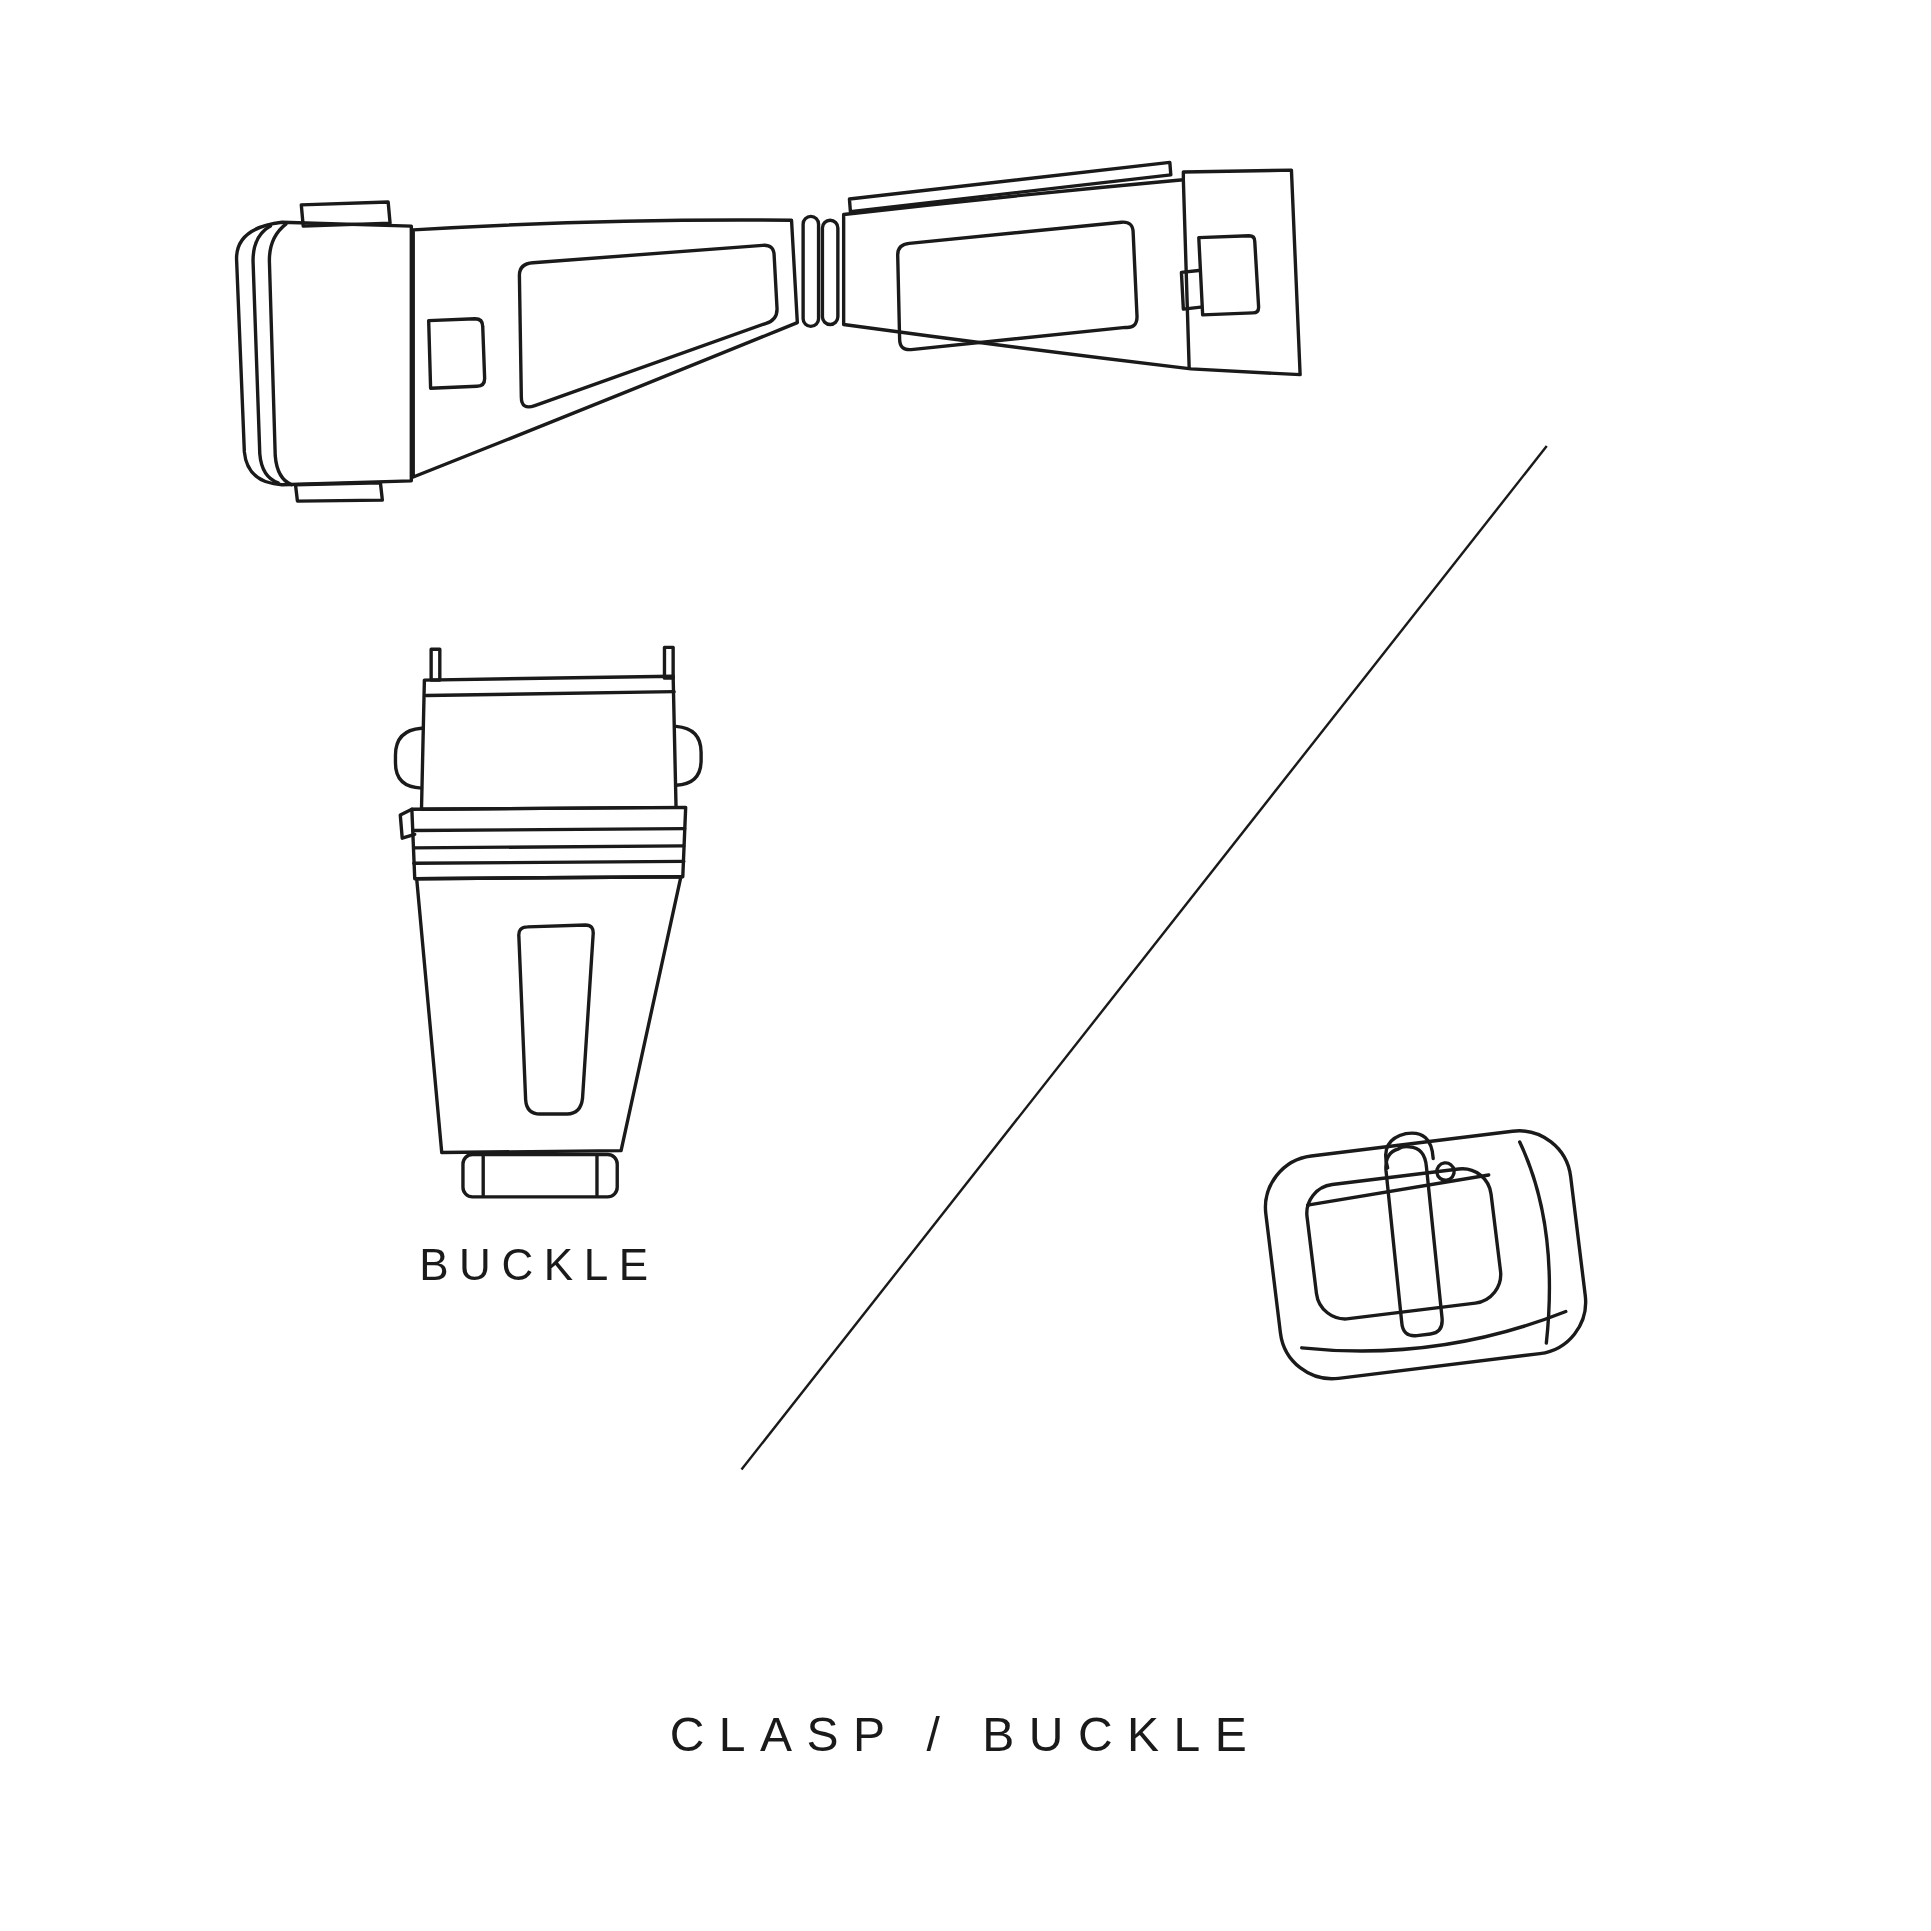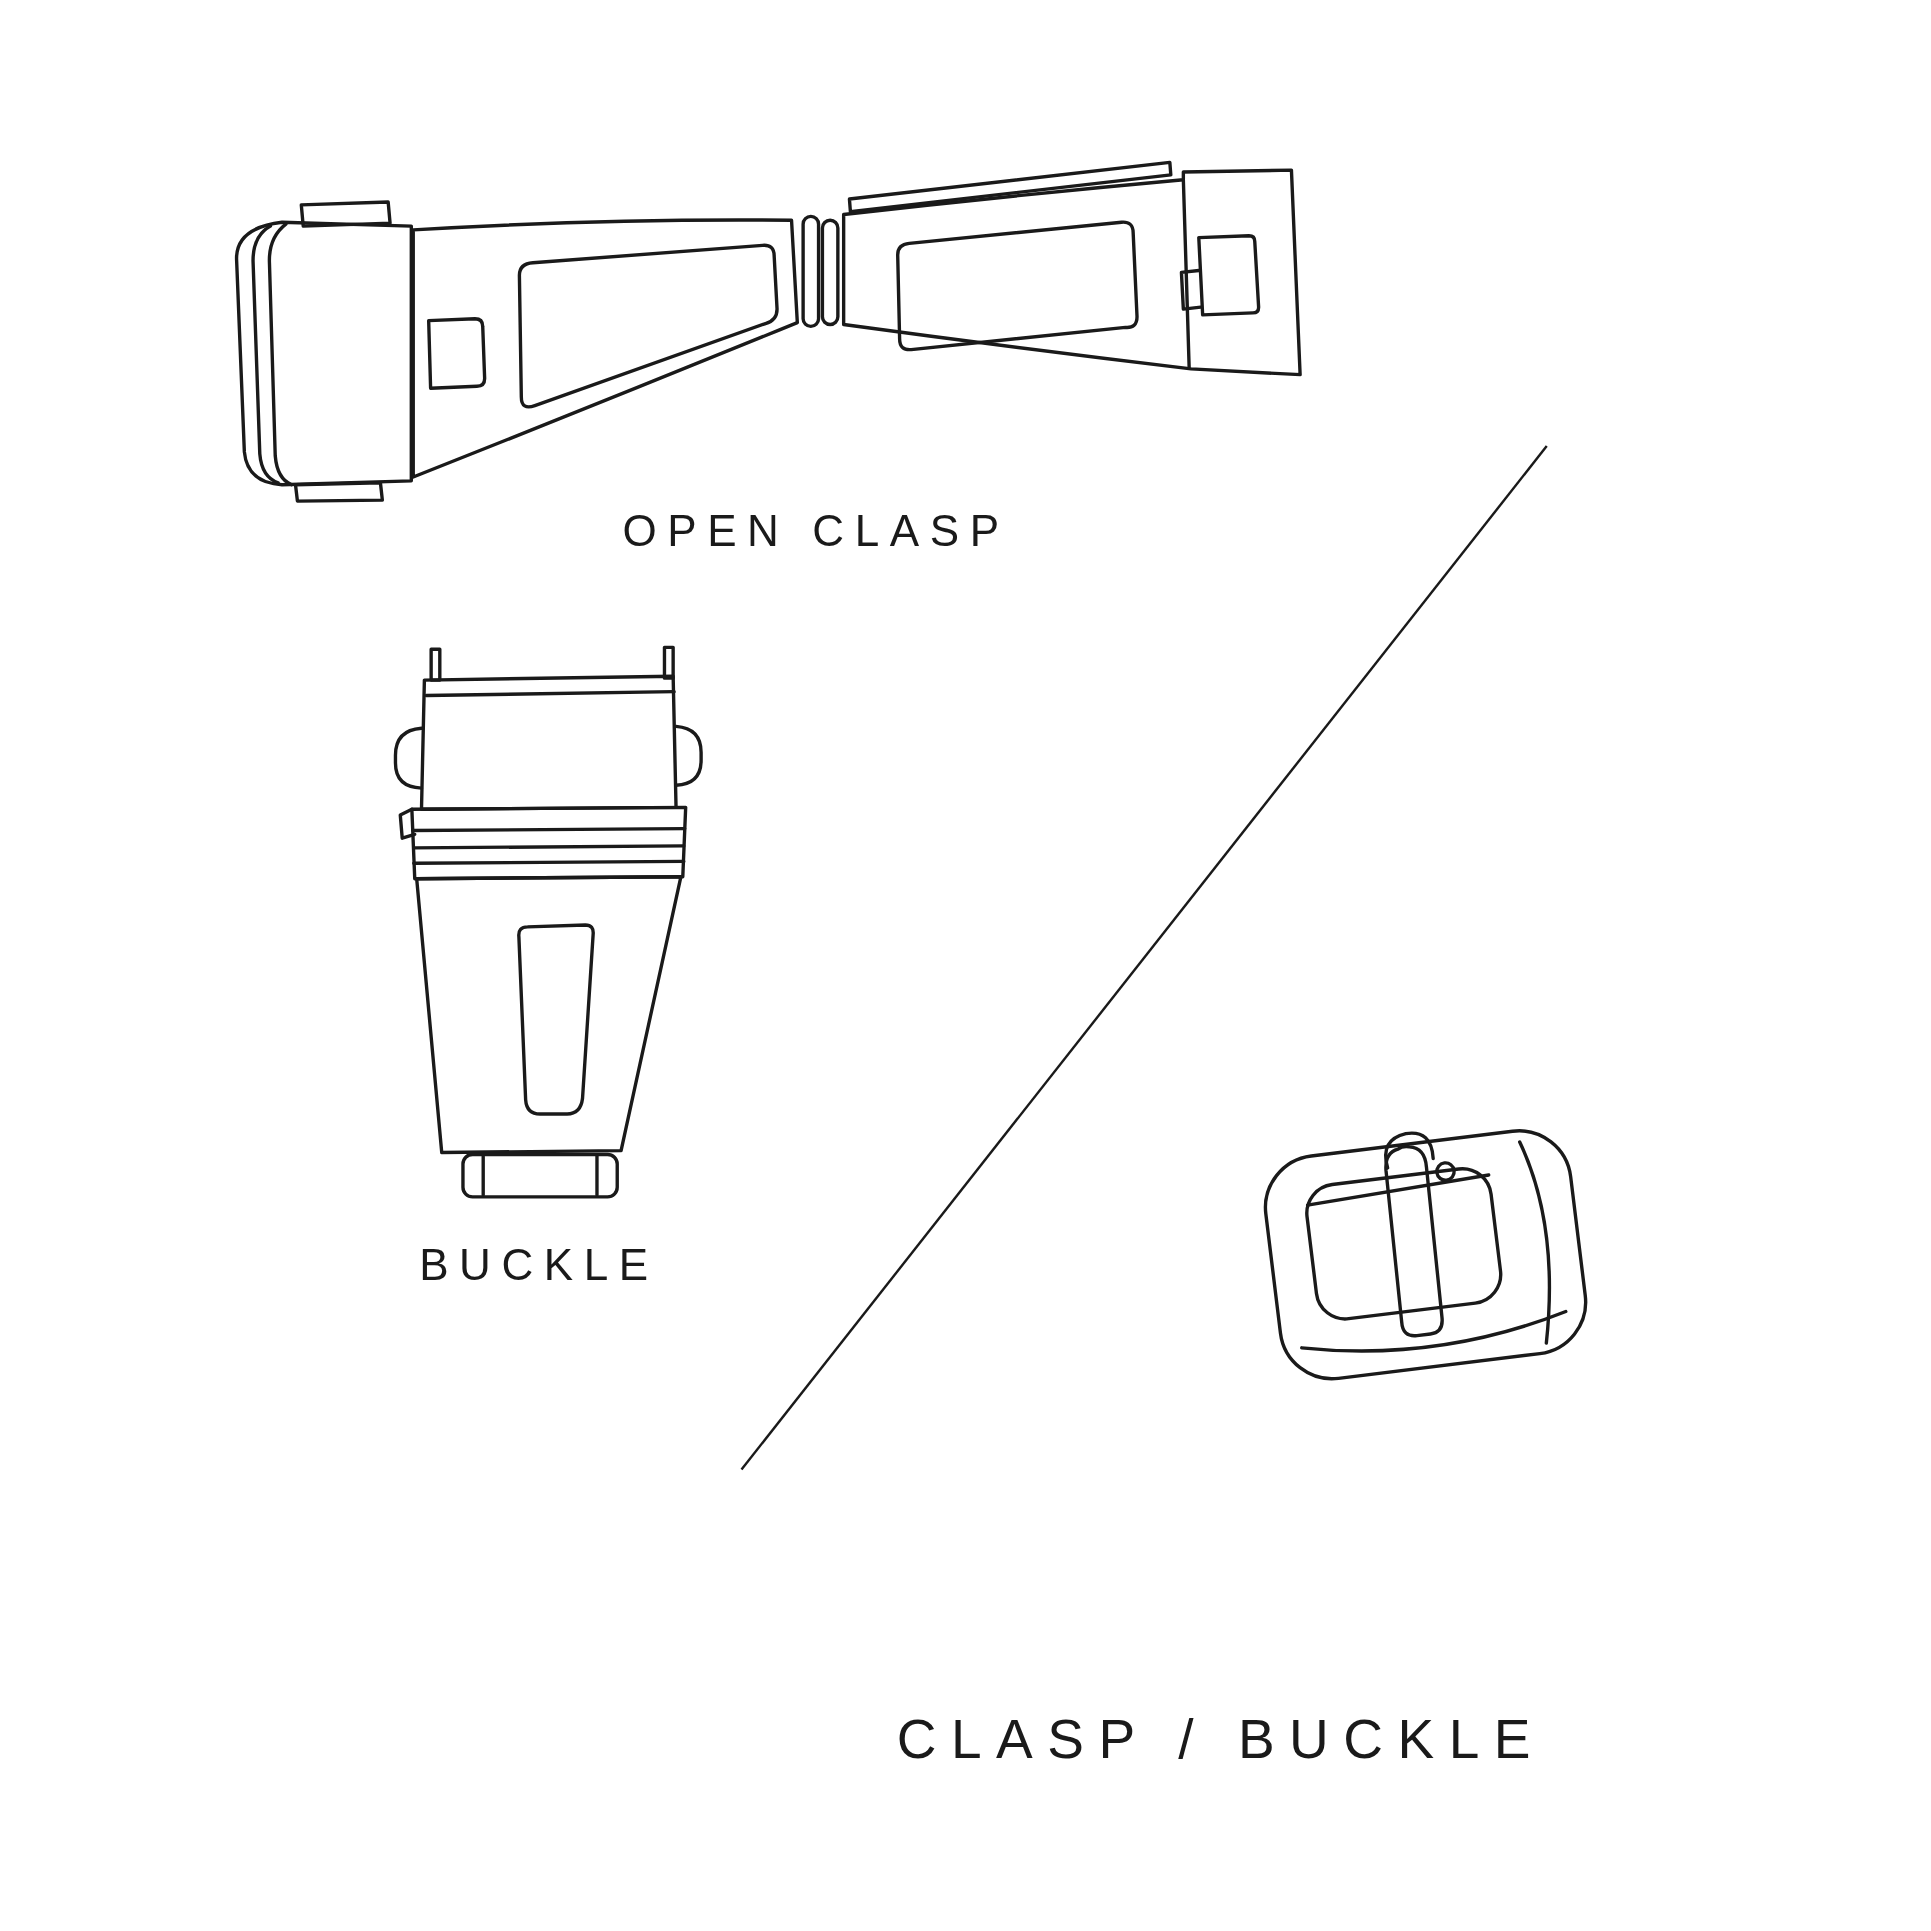"OPEN CLASP" div.abs { html: <div>OPEN CLASP</div> -> none }
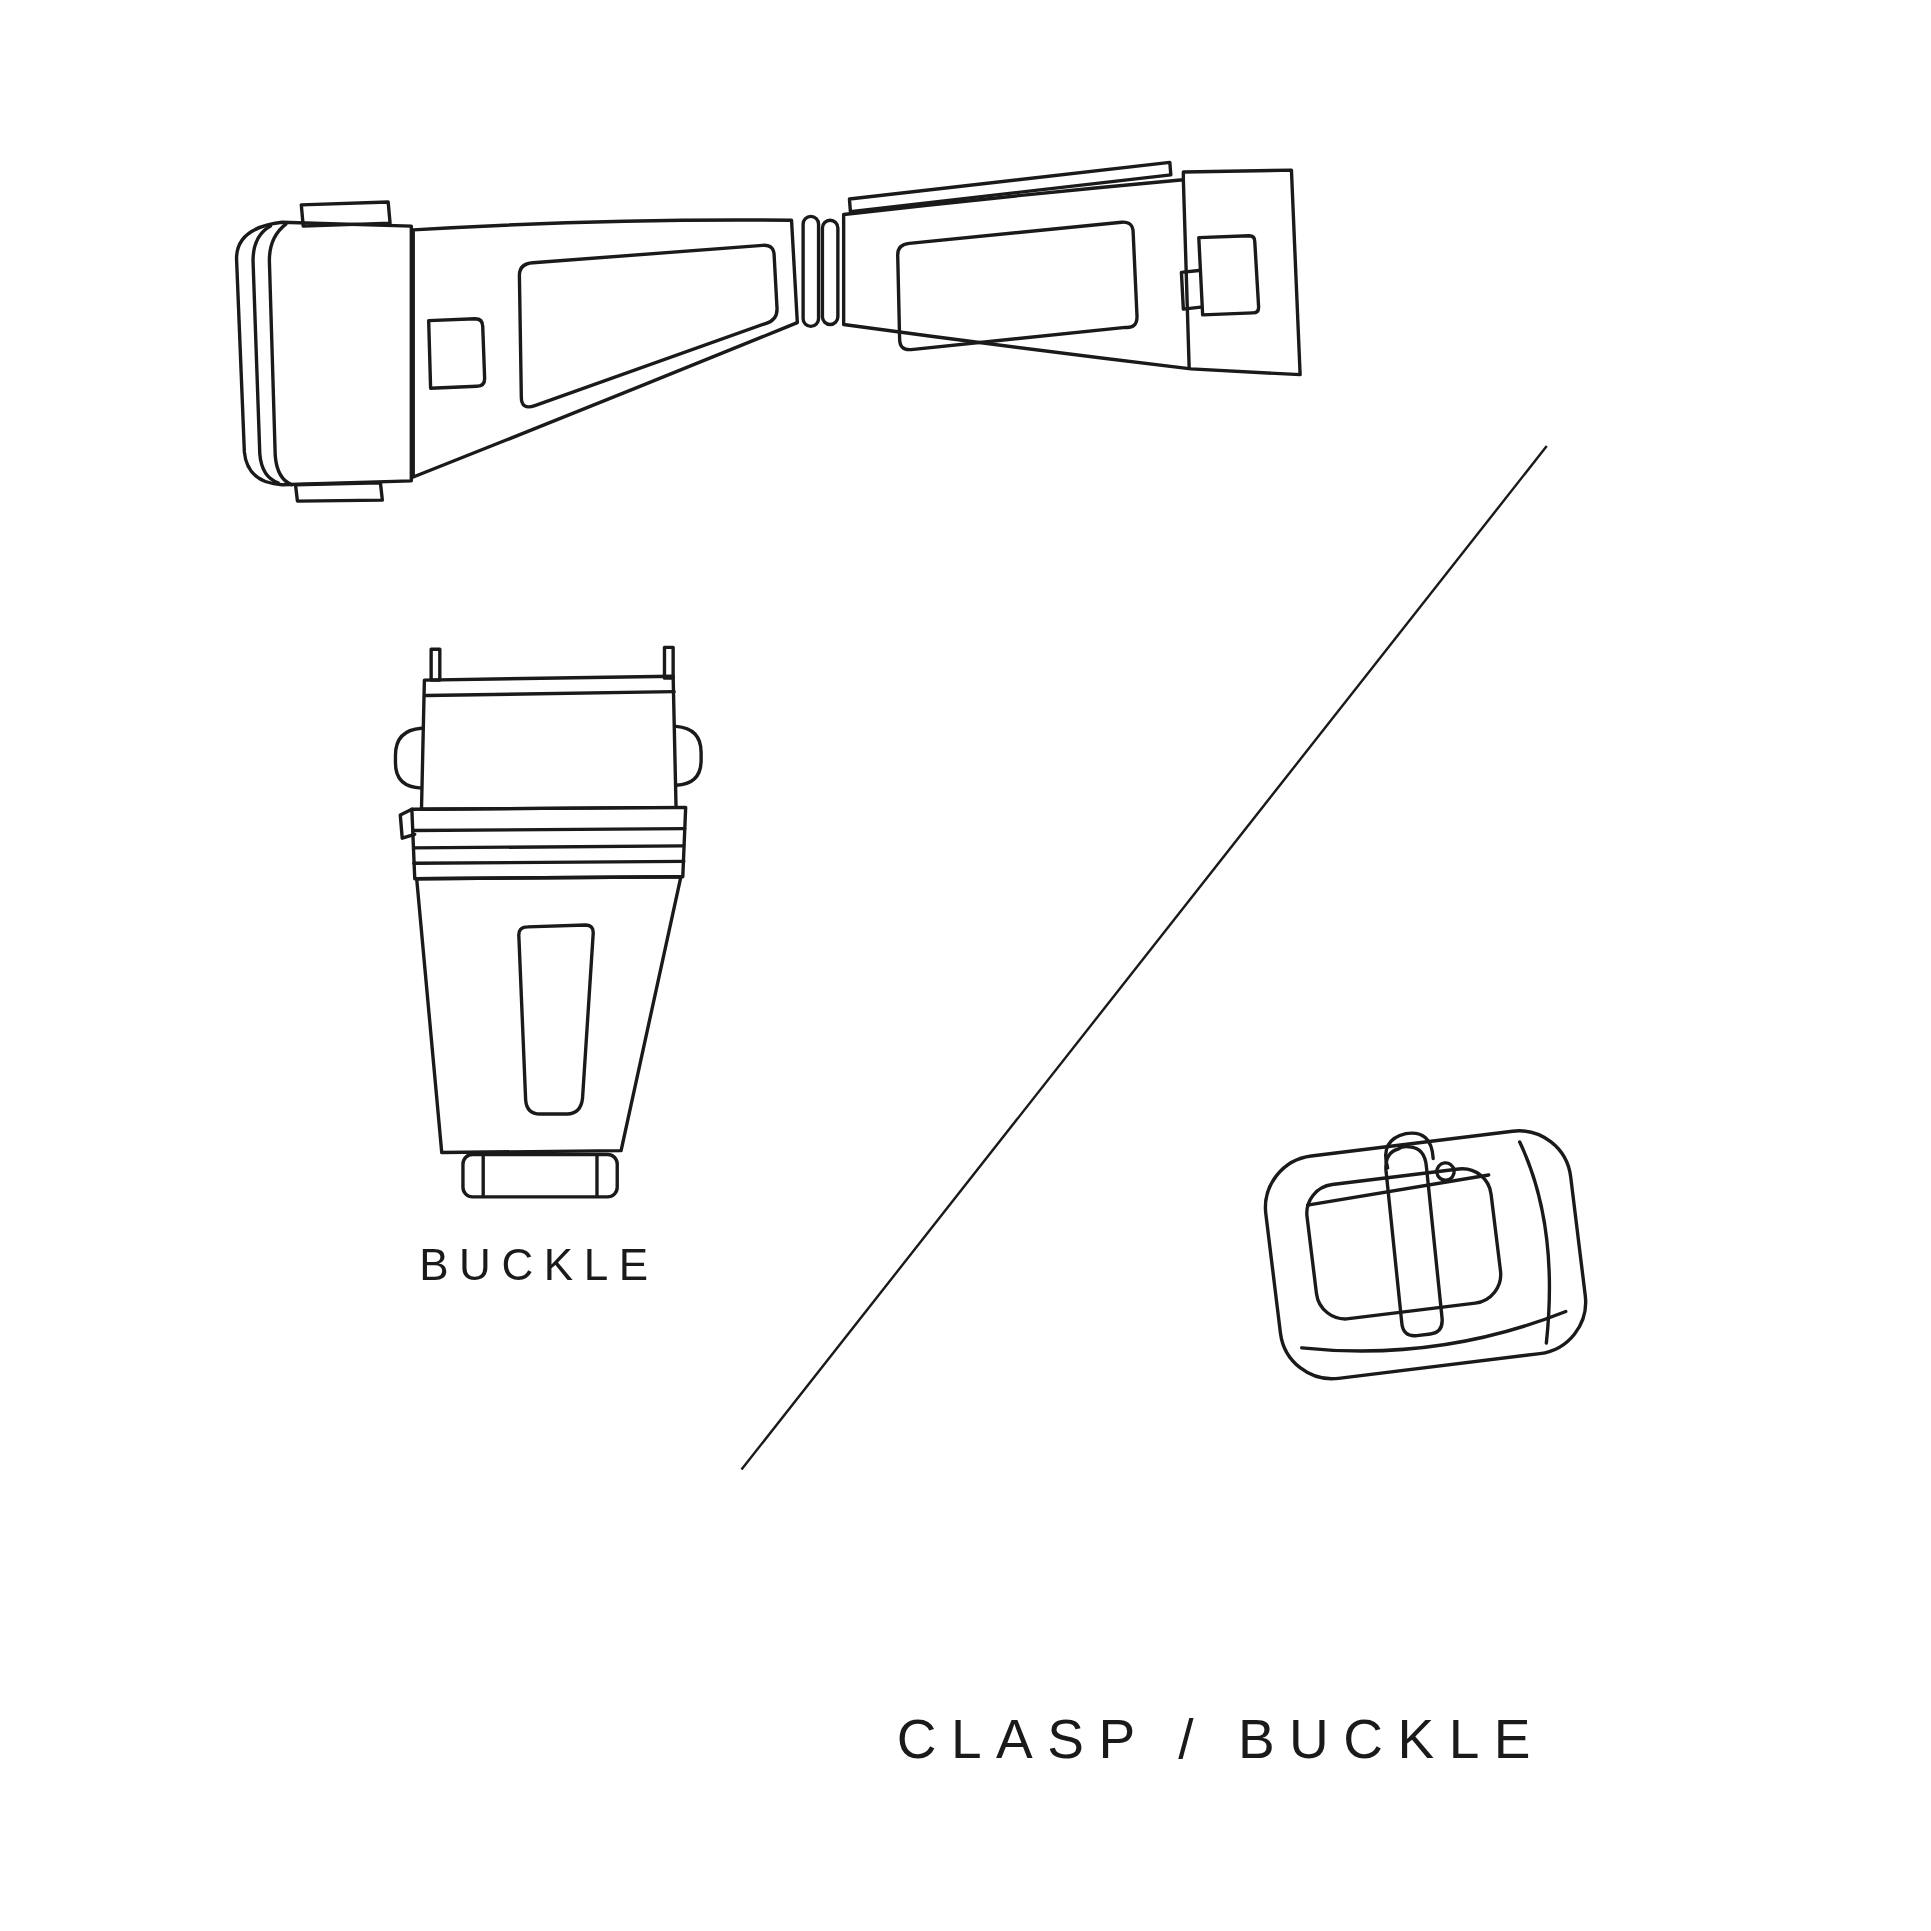"CLASP / BUCKLE" .title { font-size: 55px -> 48px; text-align: right -> center }
